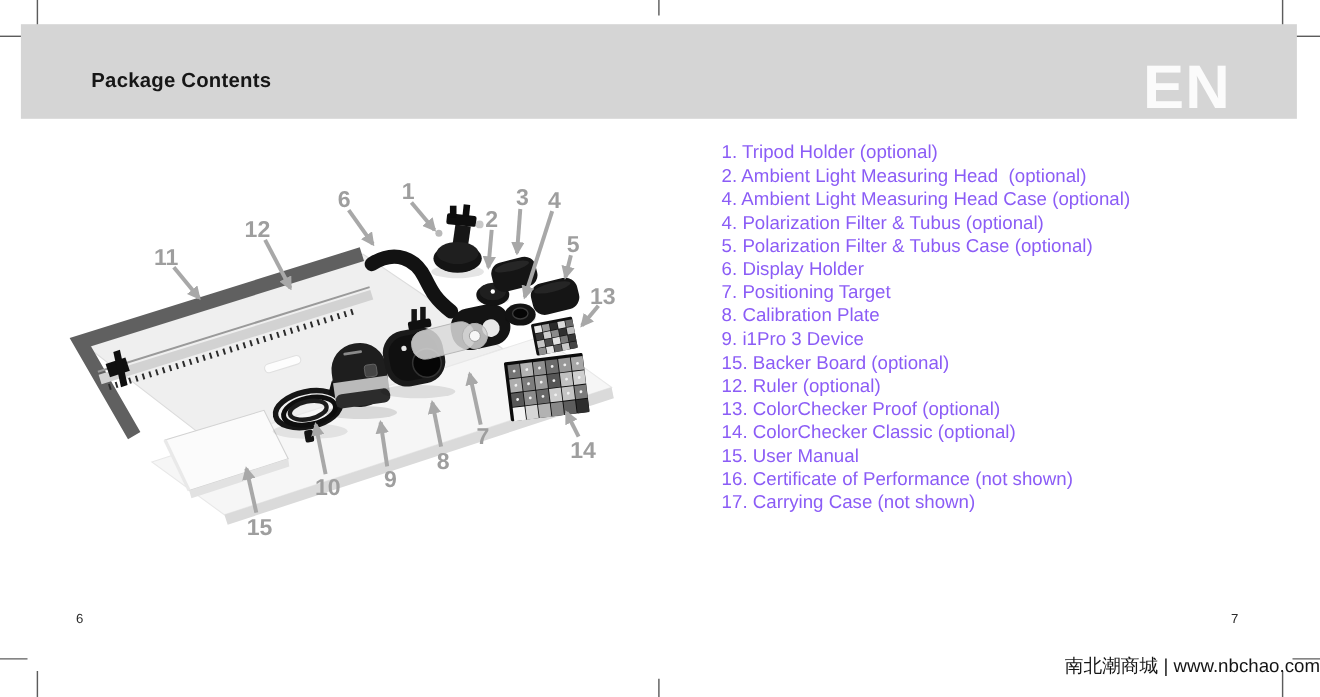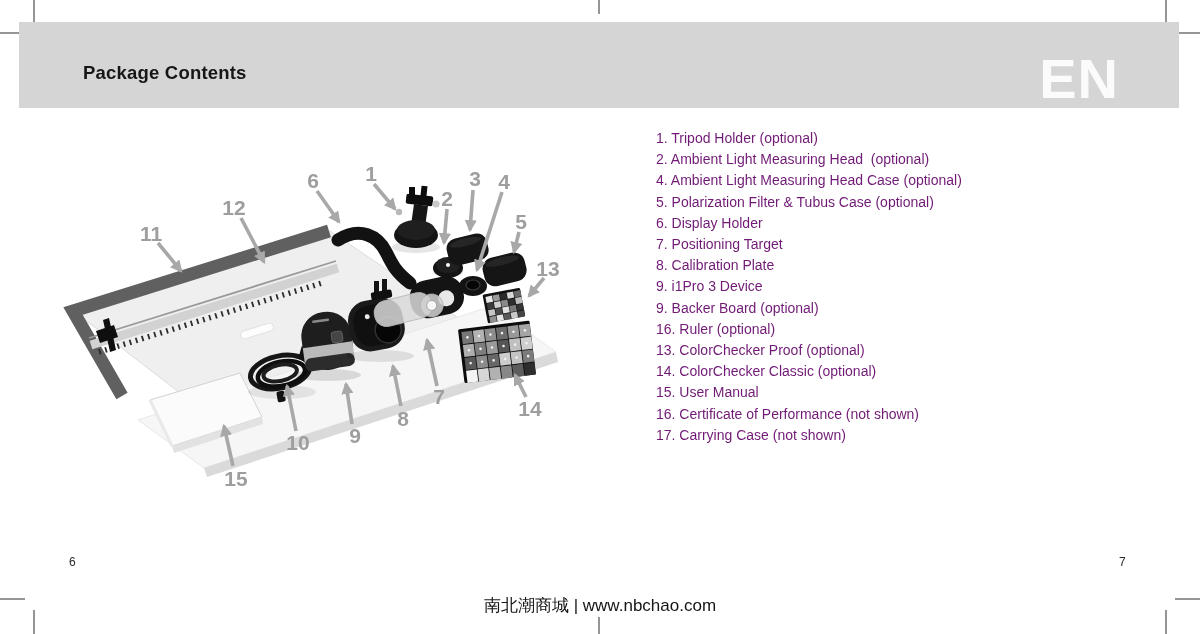"1. Tripod Holder (optional)" .pl-item { color: #701a75 -> #8b5cf6; font-size: 14px -> 17px }
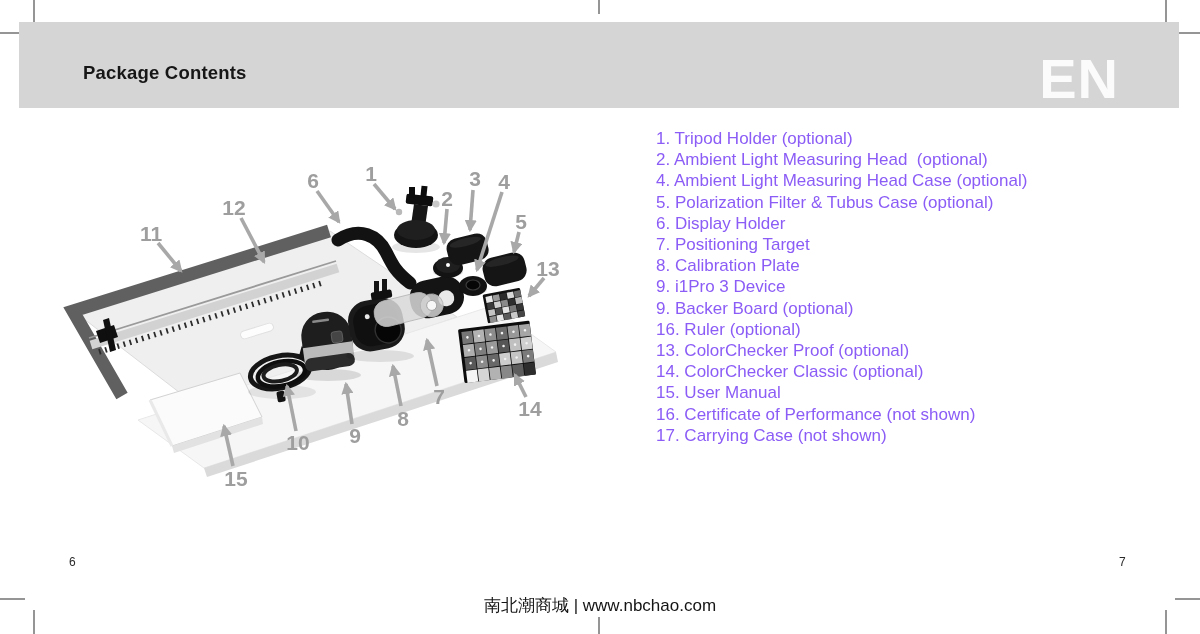"4. Polarization Filter & Tubus" div.pl-item { html: none -> <div>4. Polarization Filter &amp; Tubus (optional)</div> }
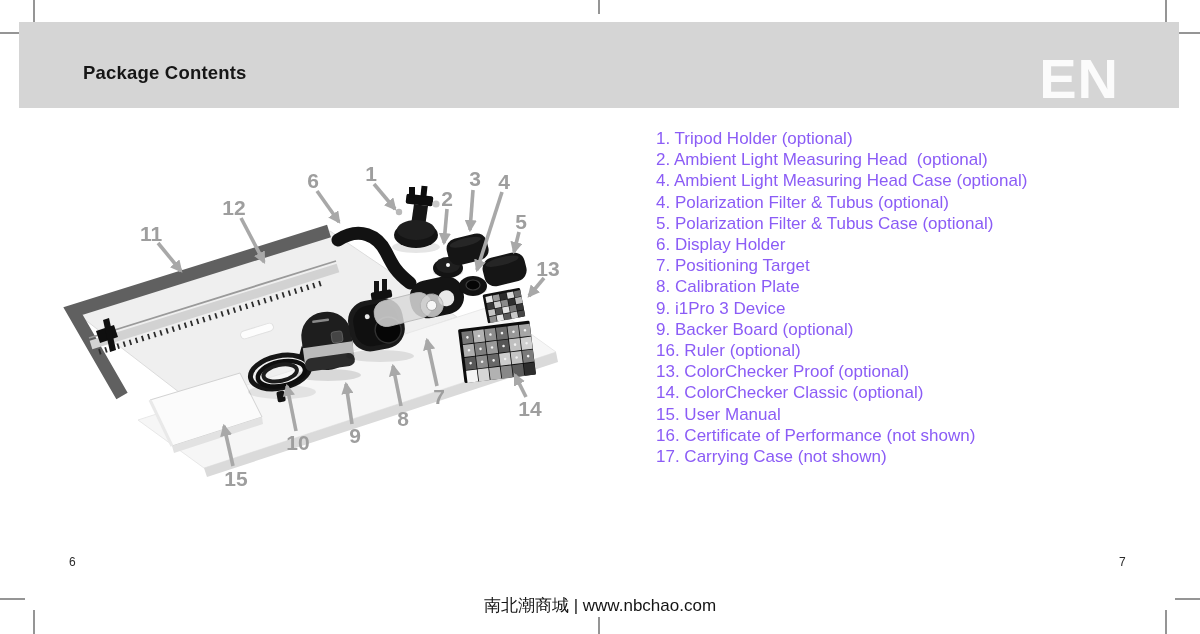"9. Backer Board (optional)" div.pl-item { text: 9 -> 15 }
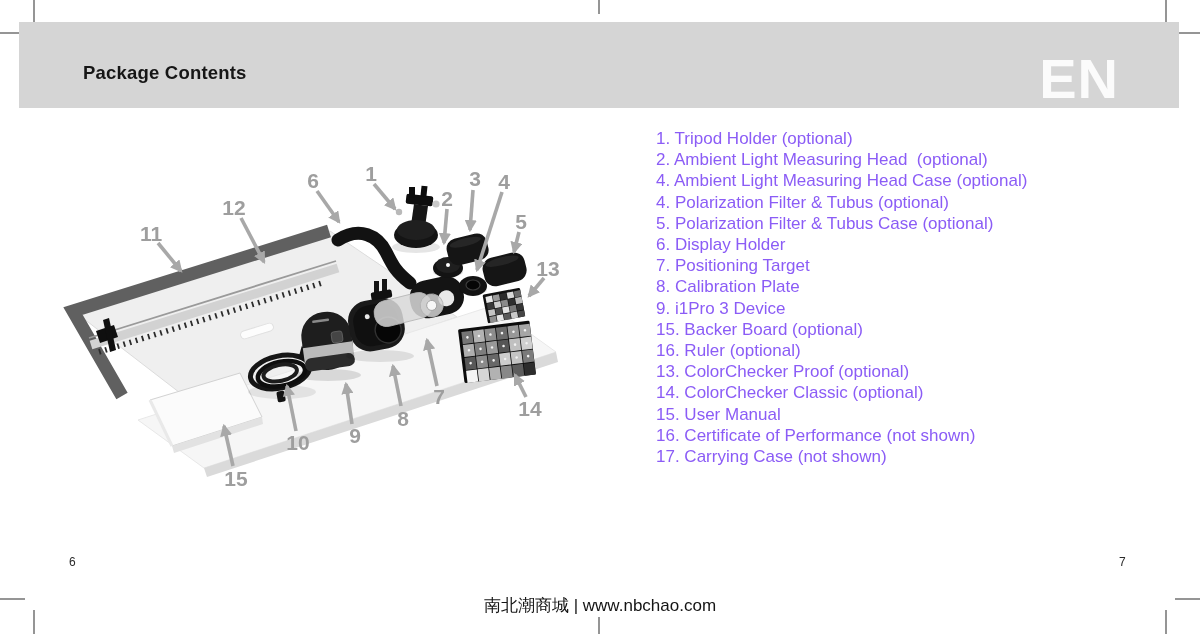"16. Ruler (optional)" div.pl-item { text: 16 -> 12 }
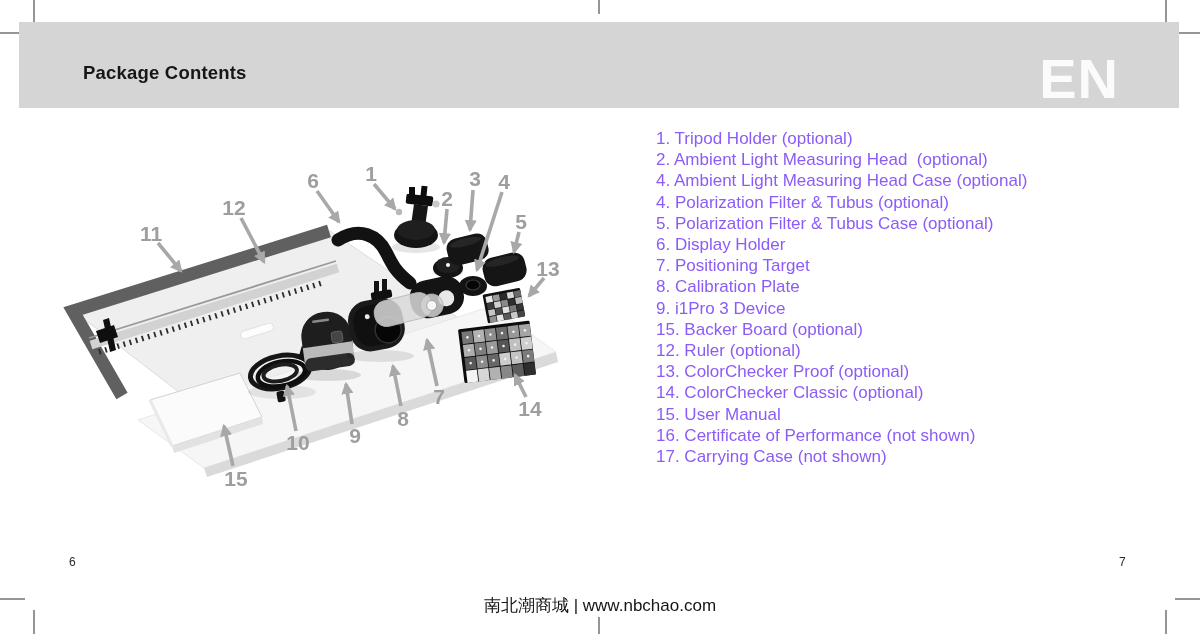"南北潮商城 | www.nbchao.com" .watermark { text-align: center -> right }
